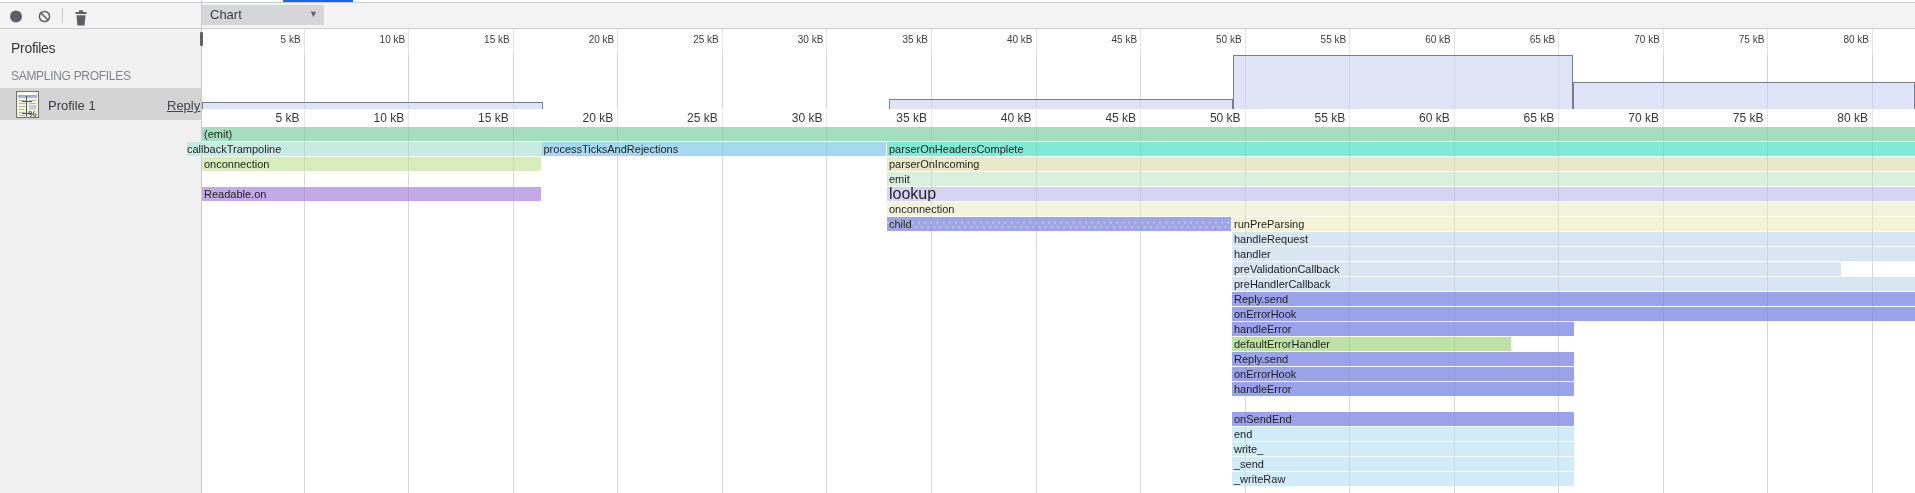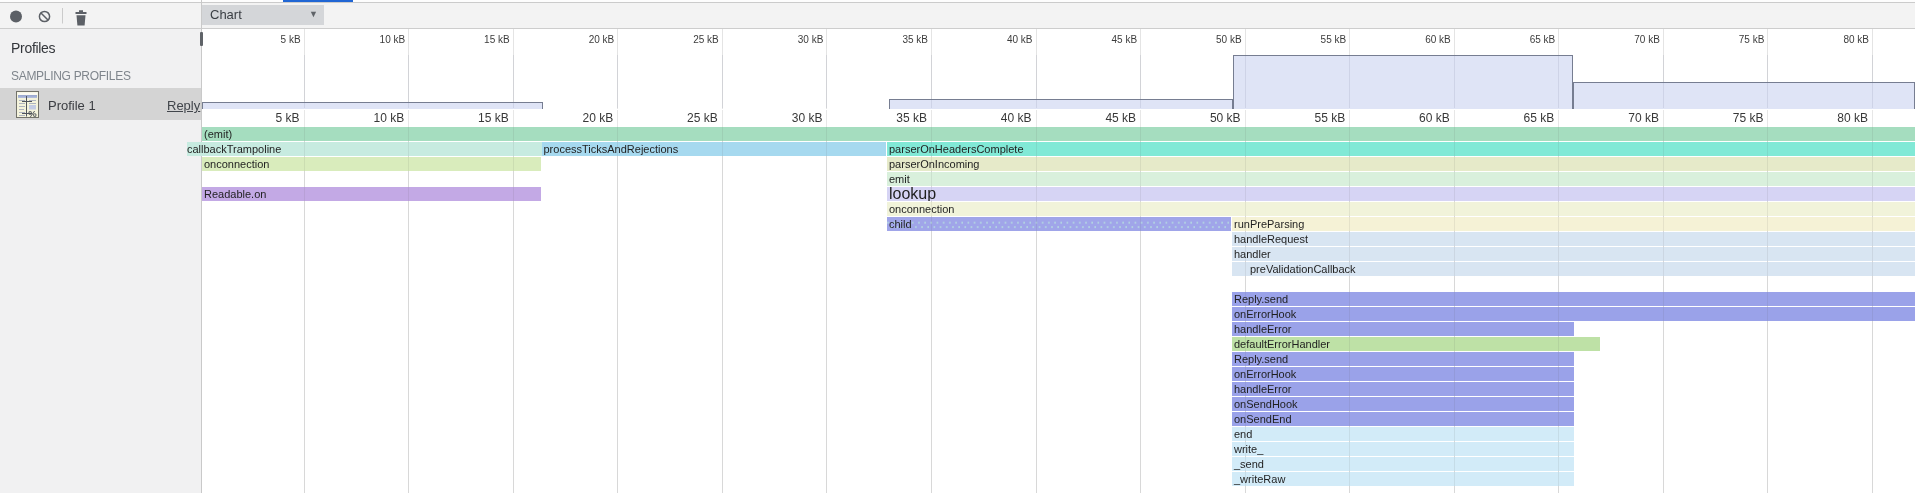"preValidationCallback" div { padding-left: 18px -> 2px; width: 683px -> 609px }
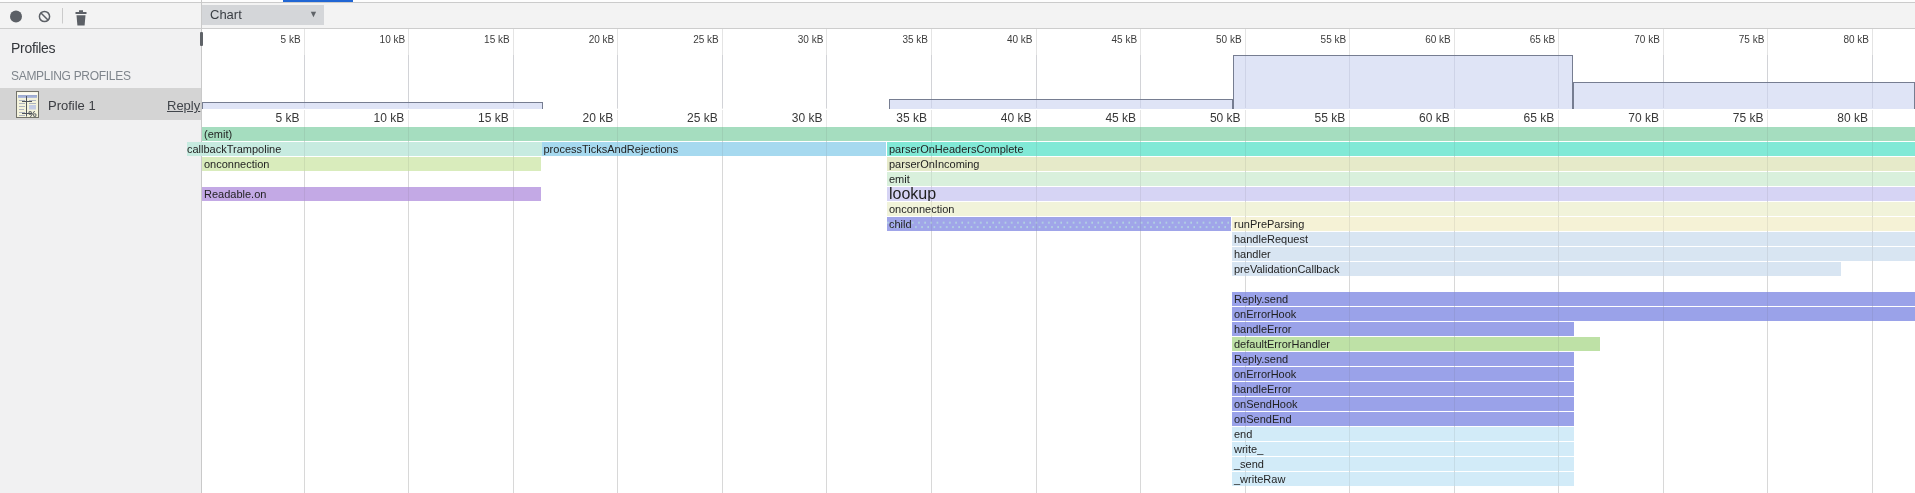"preHandlerCallback" div { html: none -> <div>preHandlerCallback</div> }
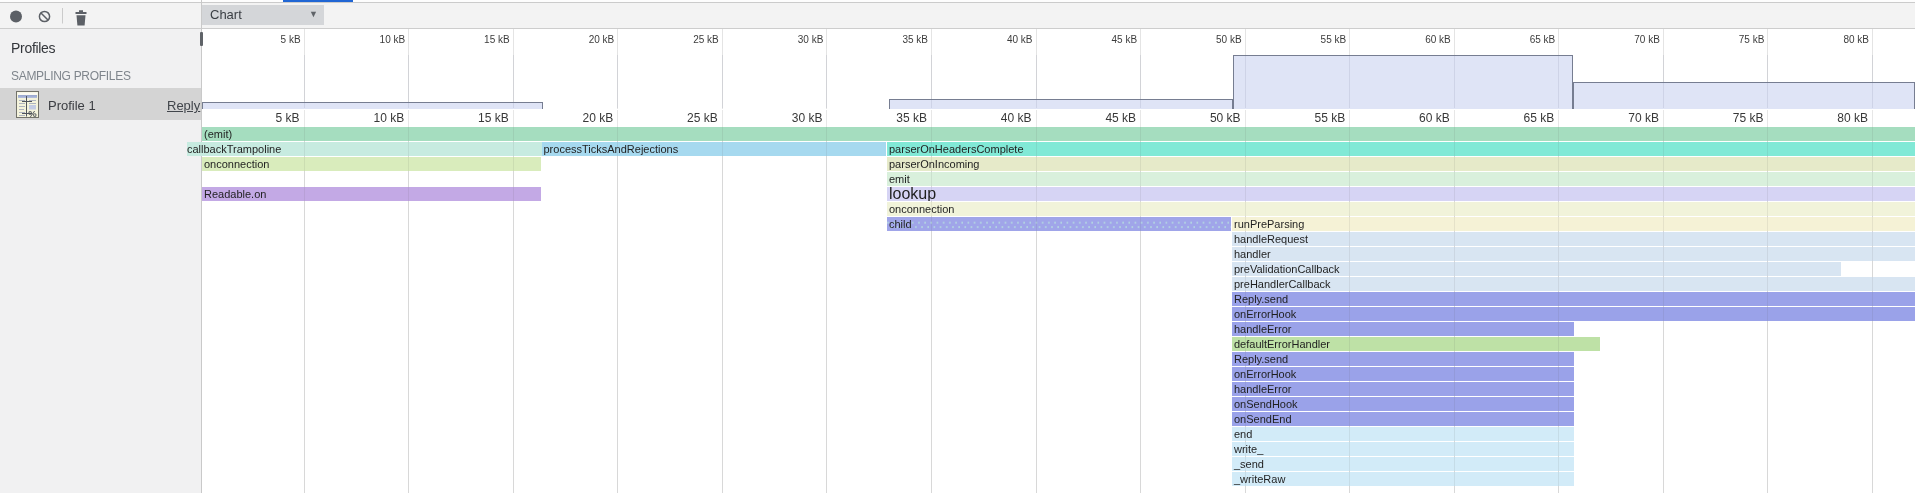"defaultErrorHandler" div { width: 368px -> 279px }
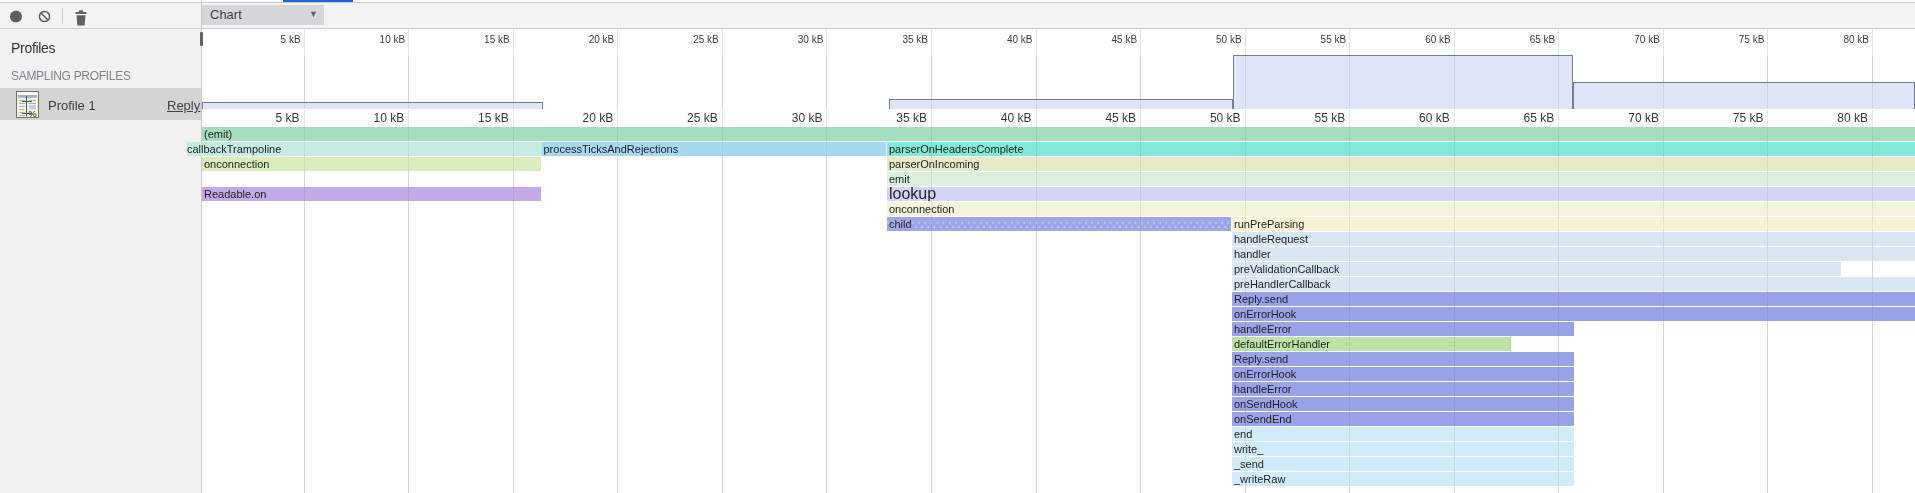"onSendHook" div { html: <div>onSendHook</div> -> none }
